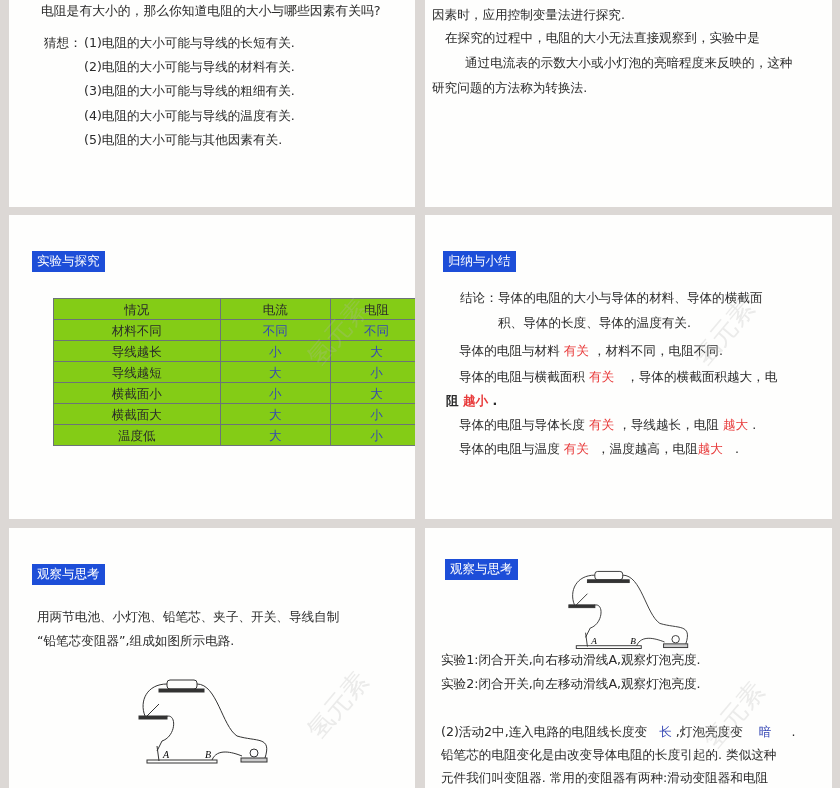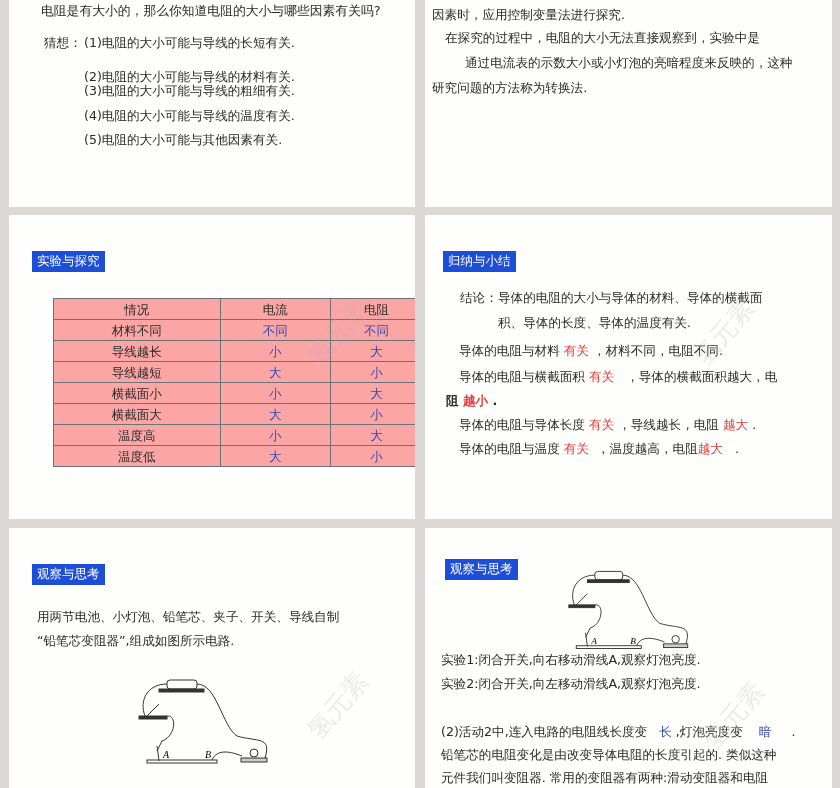"(2)电阻的大小可能与导线的材料有关." div.line { top: 69px -> 59px }
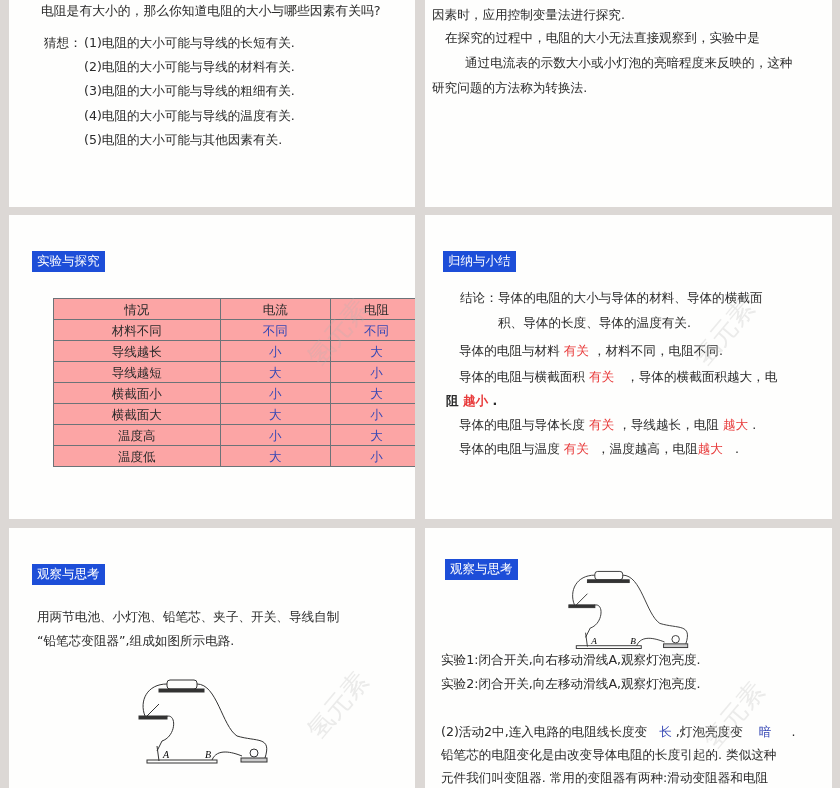"情况" table.grid { background: #fca5a5 -> #84cc16 }
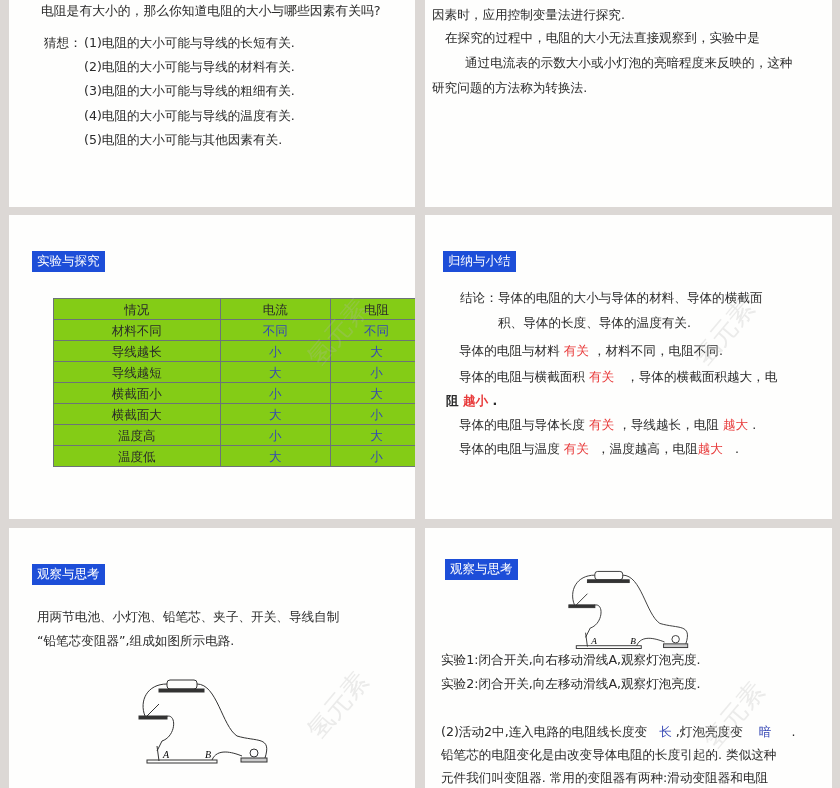"温度高" tr { html: <tr> <td>温度高</td> <td>小</td> <td>大</td> </tr> -> none }
